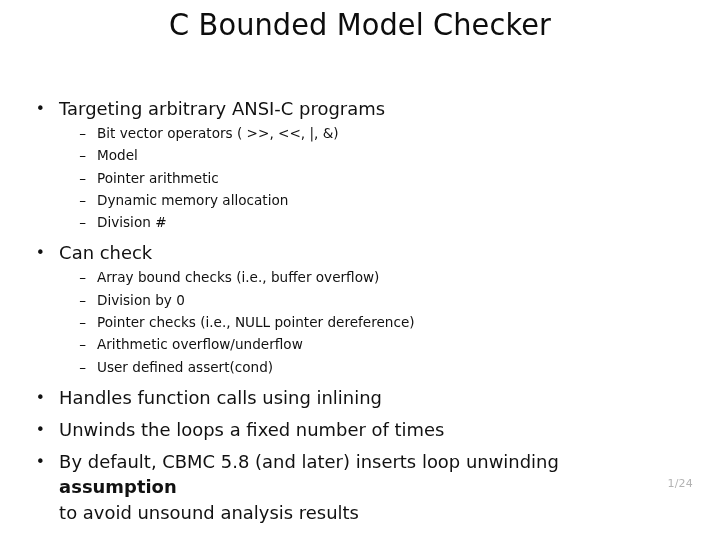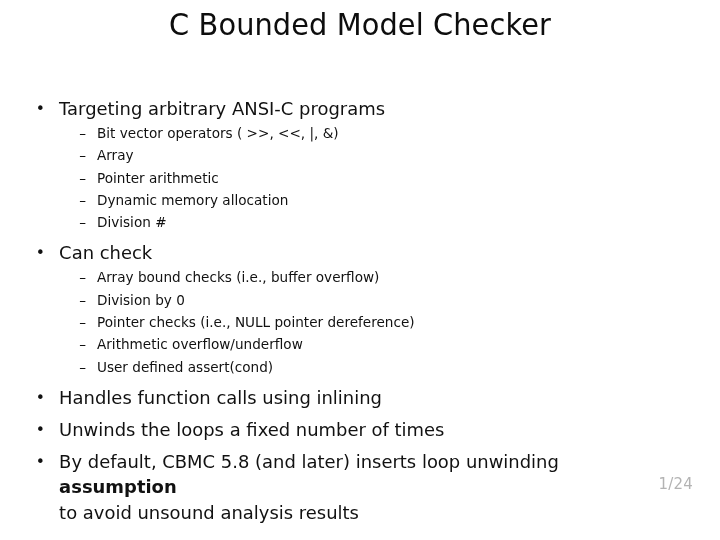"Array" span { text: Array -> Model }
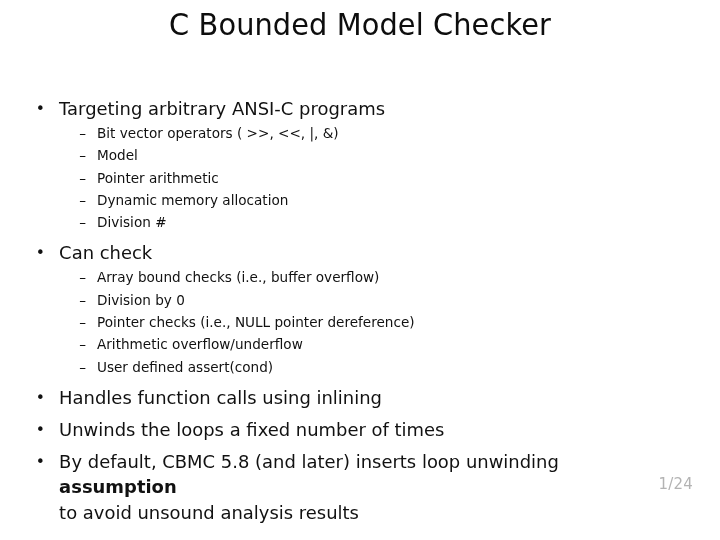"1/24" .page-number { font-size: 15px -> 11px }
